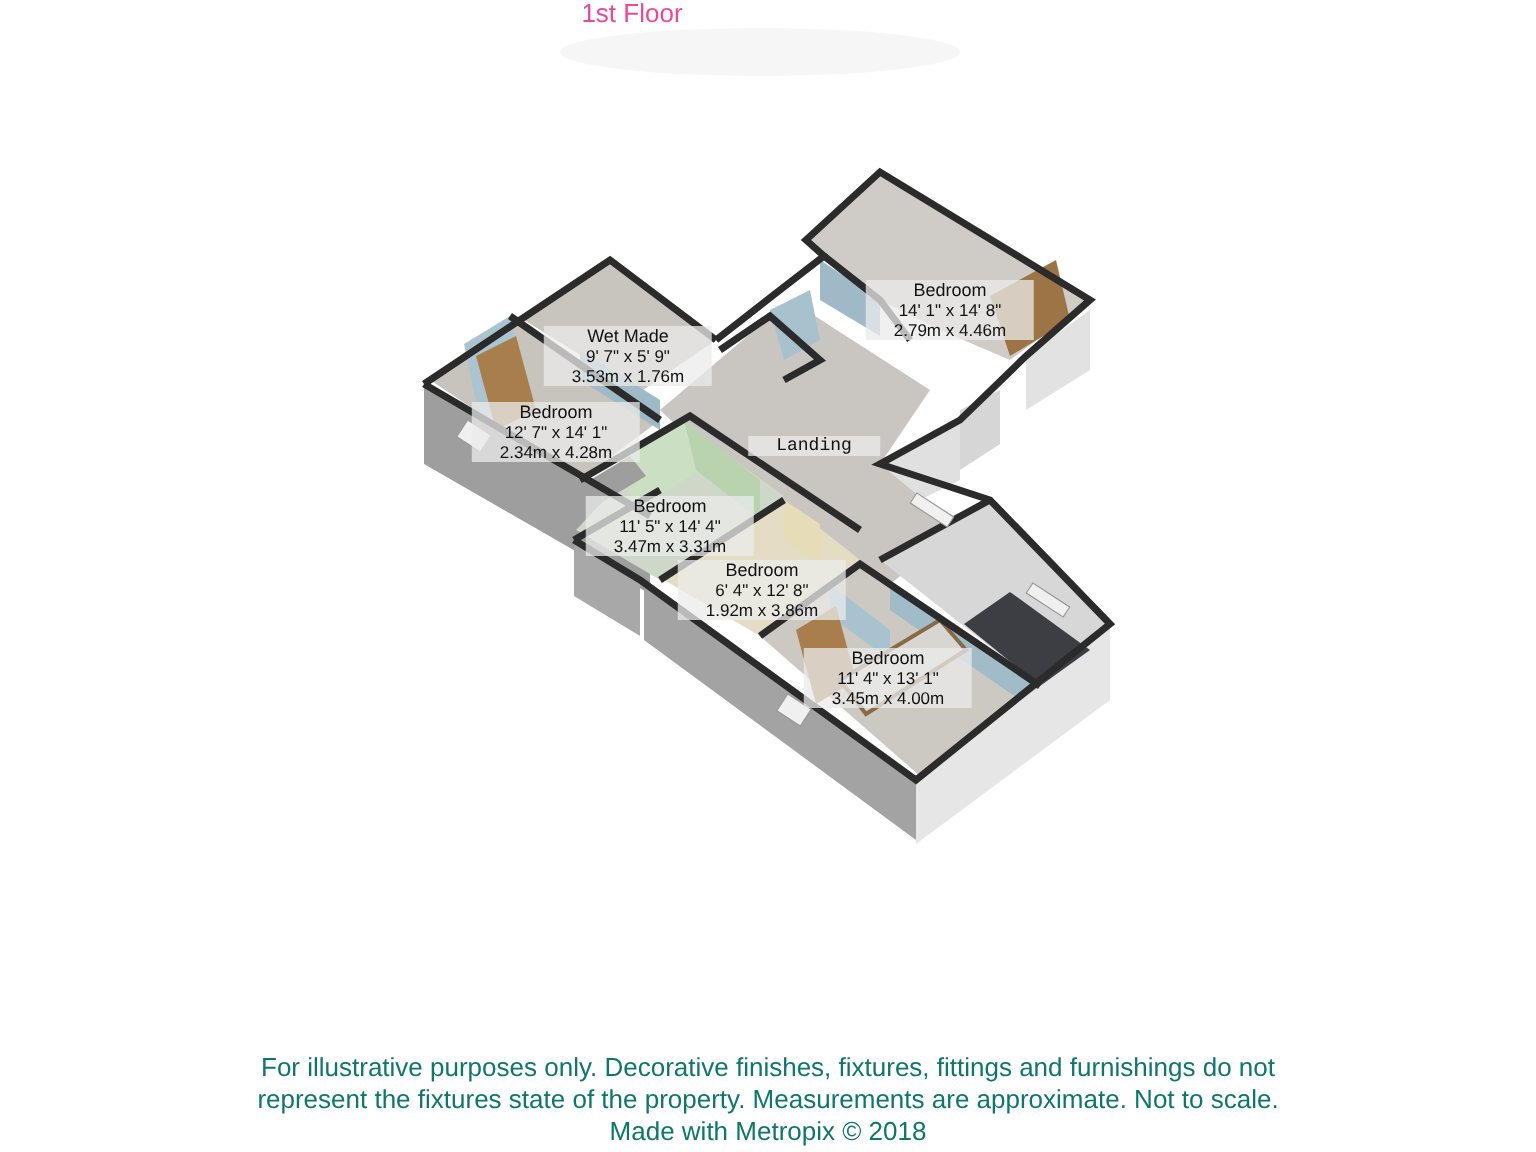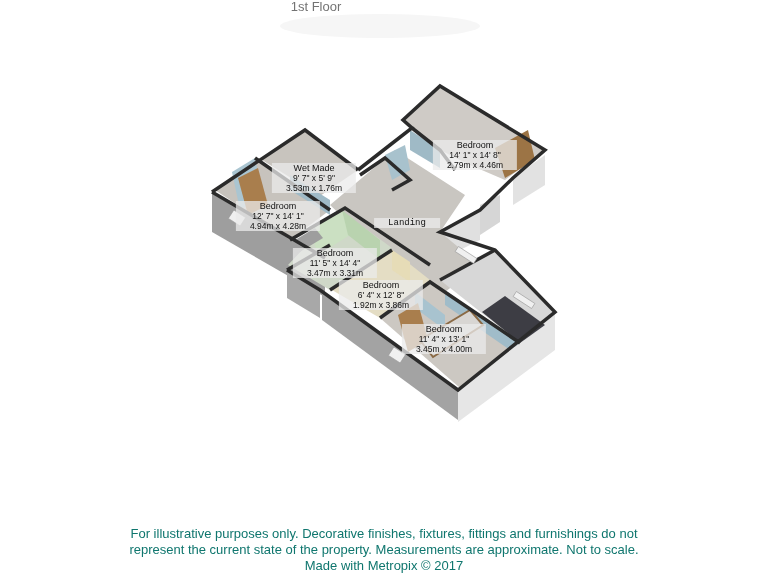"1st Floor" .title { color: #737373 -> #ec4899 }
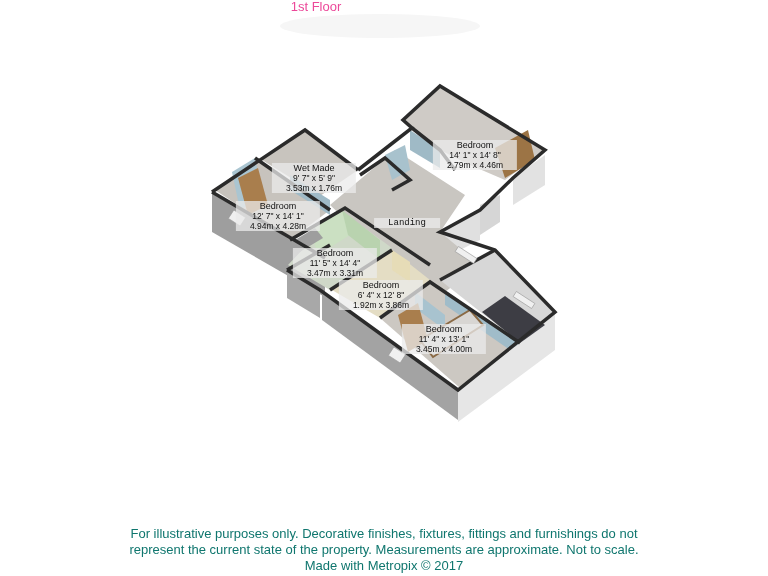"4.94m x 4.28m" div { text: 4.94m -> 2.34m }
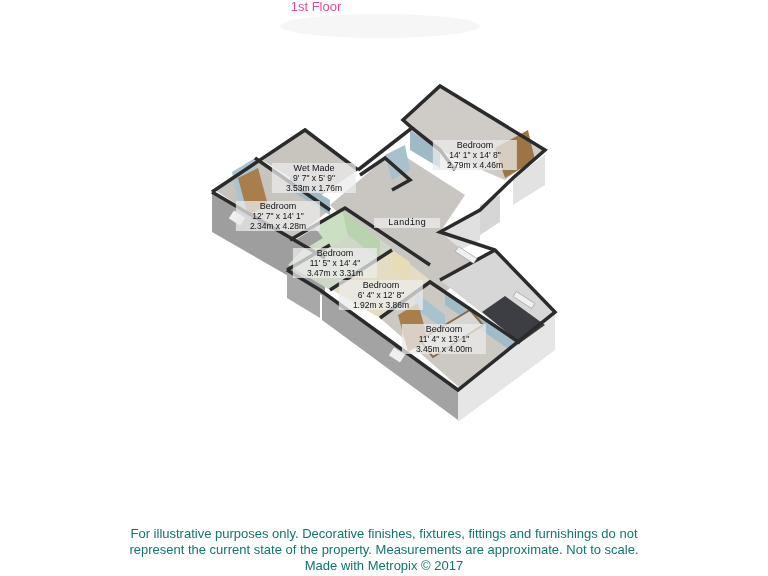"represent the current state of" div.footer { text: current -> fixtures }
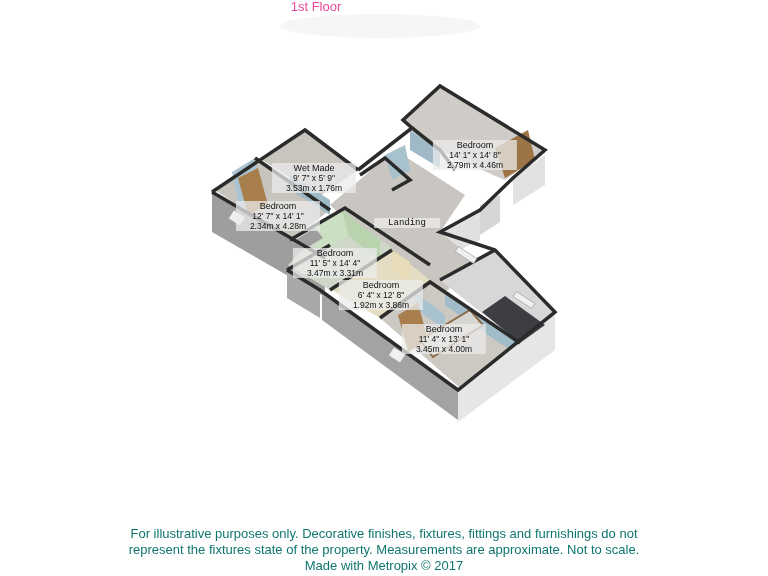"Made with Metropix © 2017" div.footer { text: 2017 -> 2018 }
